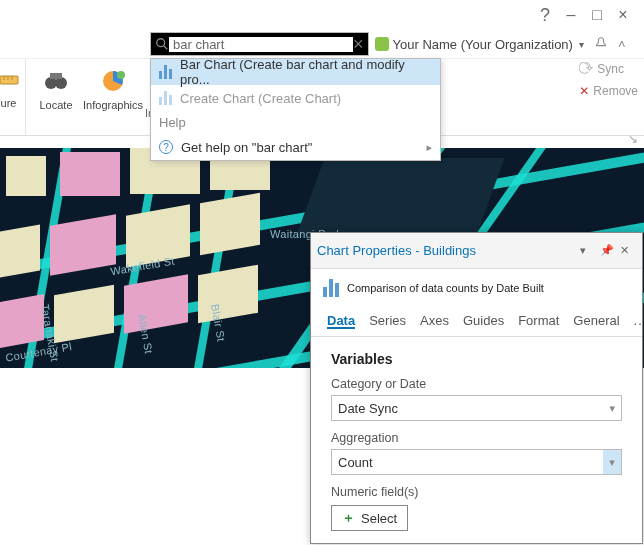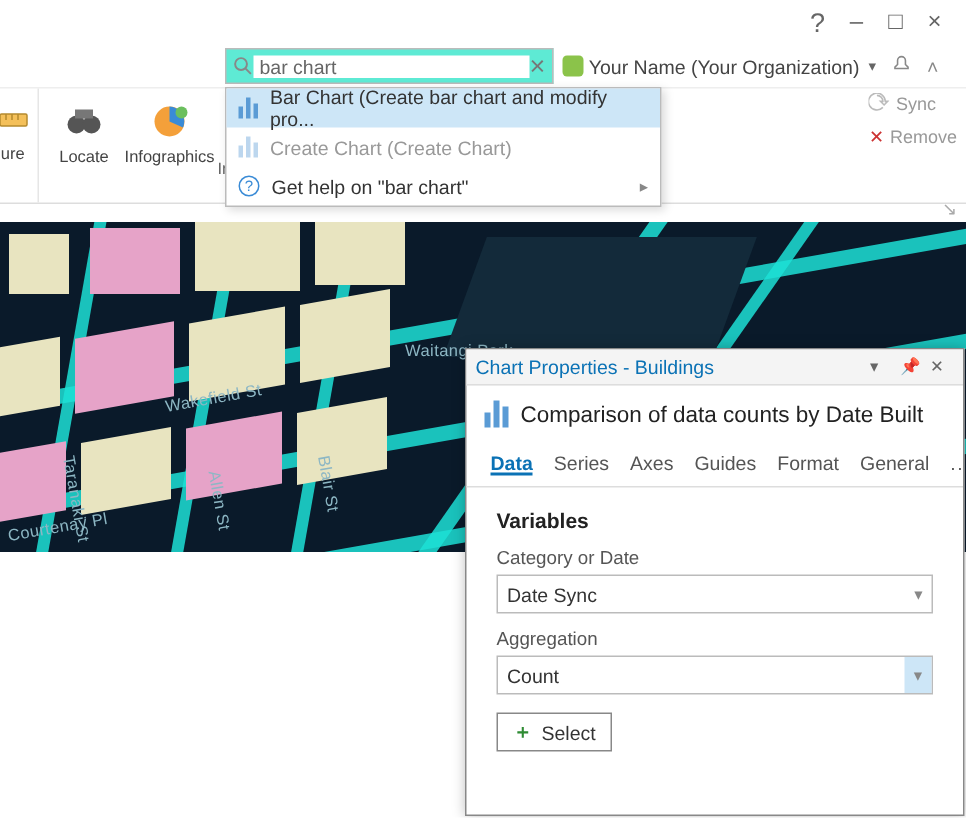"bar chart" .search { background: #5eead4 -> #000000 }
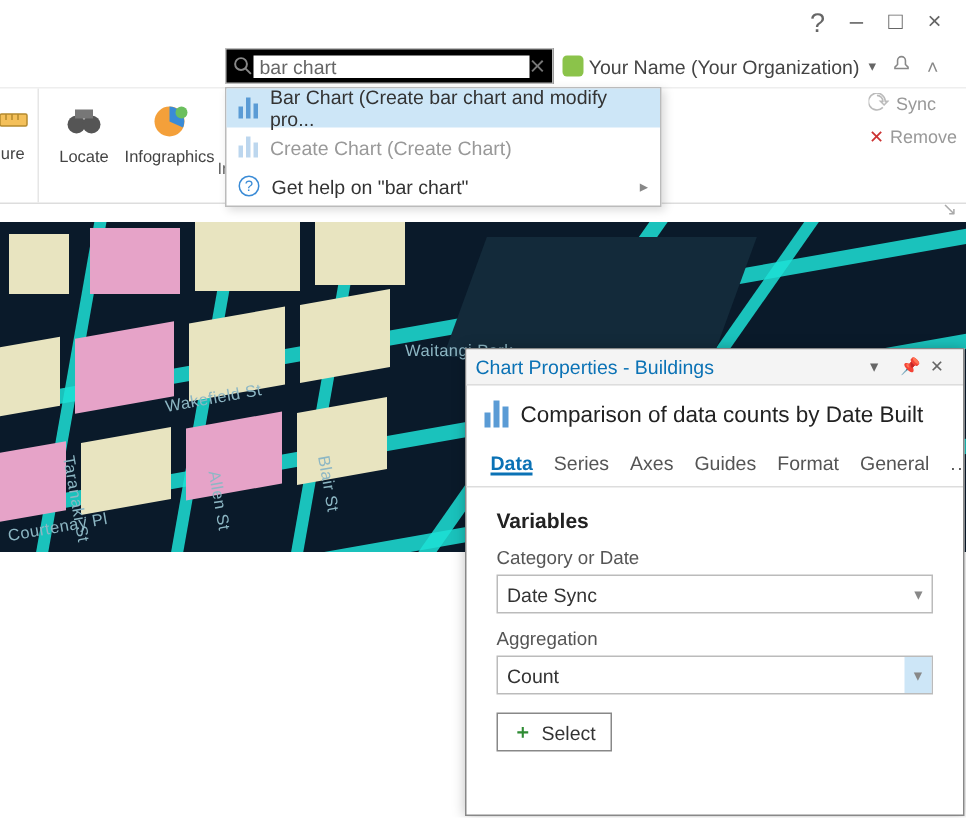"Help" div.suggest-header { html: none -> <div>Help</div> }
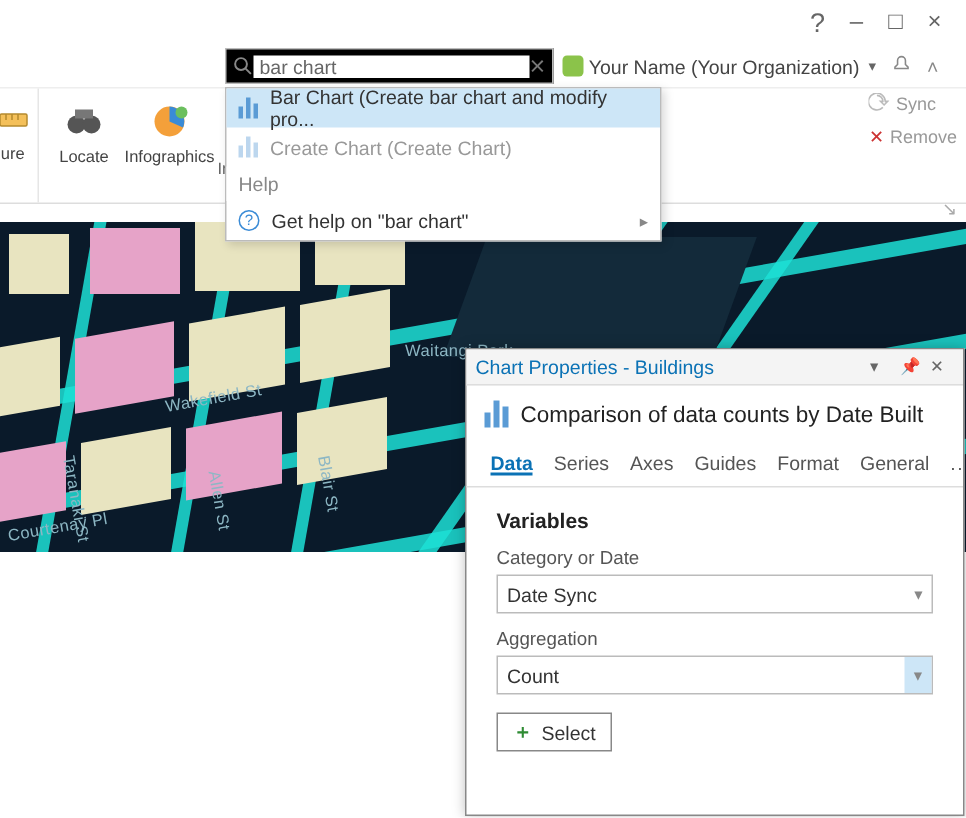"Chart Properties - Buildings" .panel-title { height: 24px -> 36px }
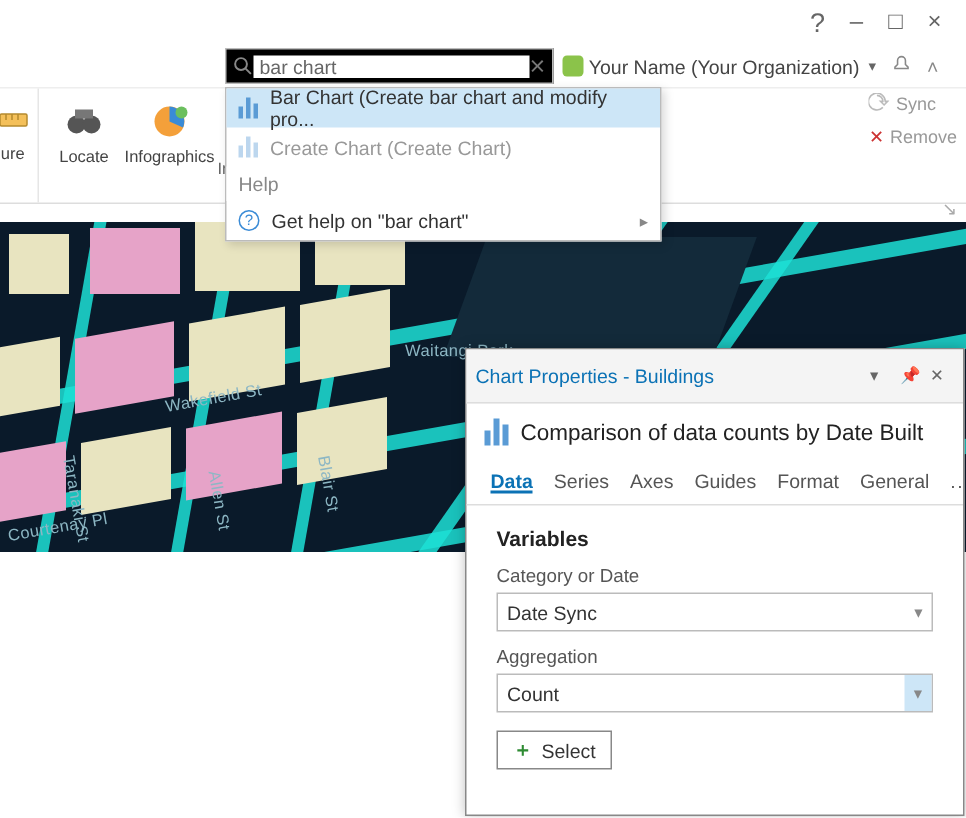"Comparison of data counts by" .panel-sub { font-size: 15px -> 11px }
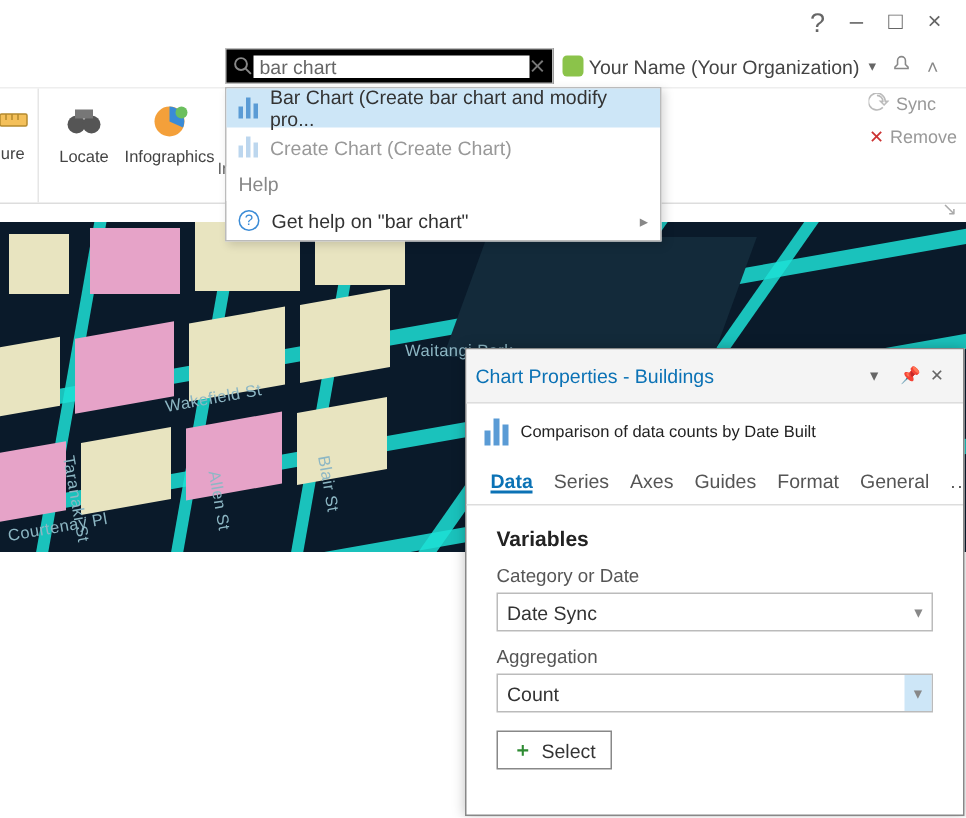"Numeric field(s)" div.field-label { html: none -> <div>Numeric field(s)</div> }
